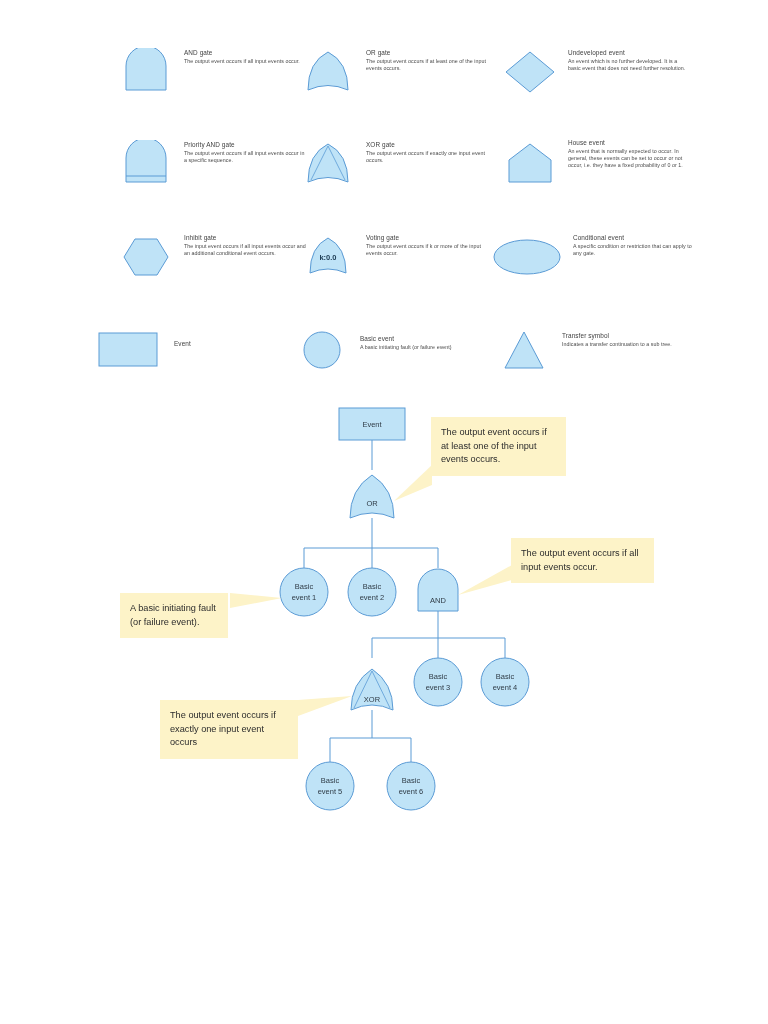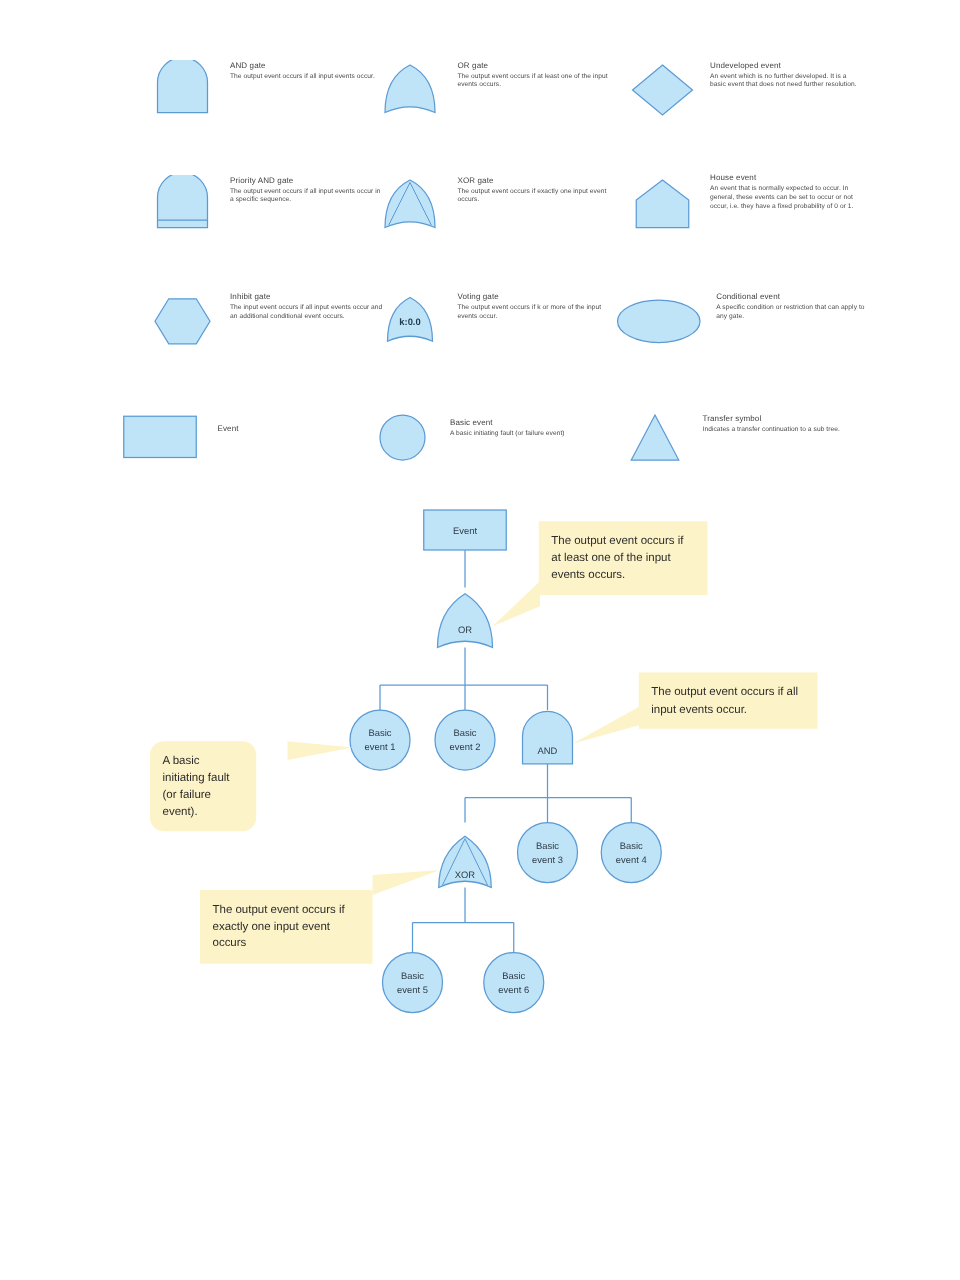"A basic initiating fault (or failure event)." div.callout { border-radius: 11px -> none; width: 85px -> 108px }
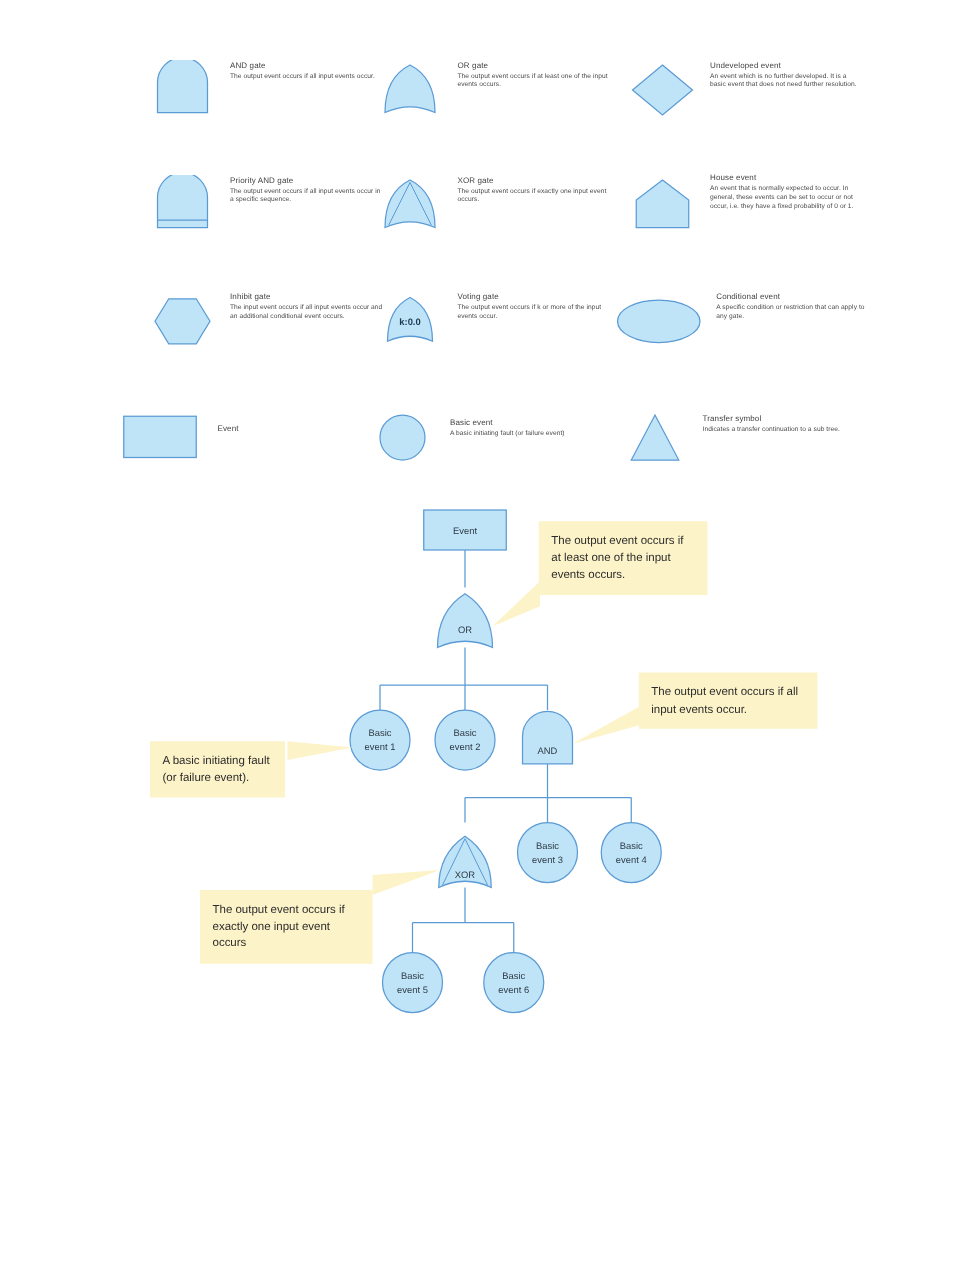"The output event occurs if exactly one input event occurs" div.callout { top: 322px -> 310px }
